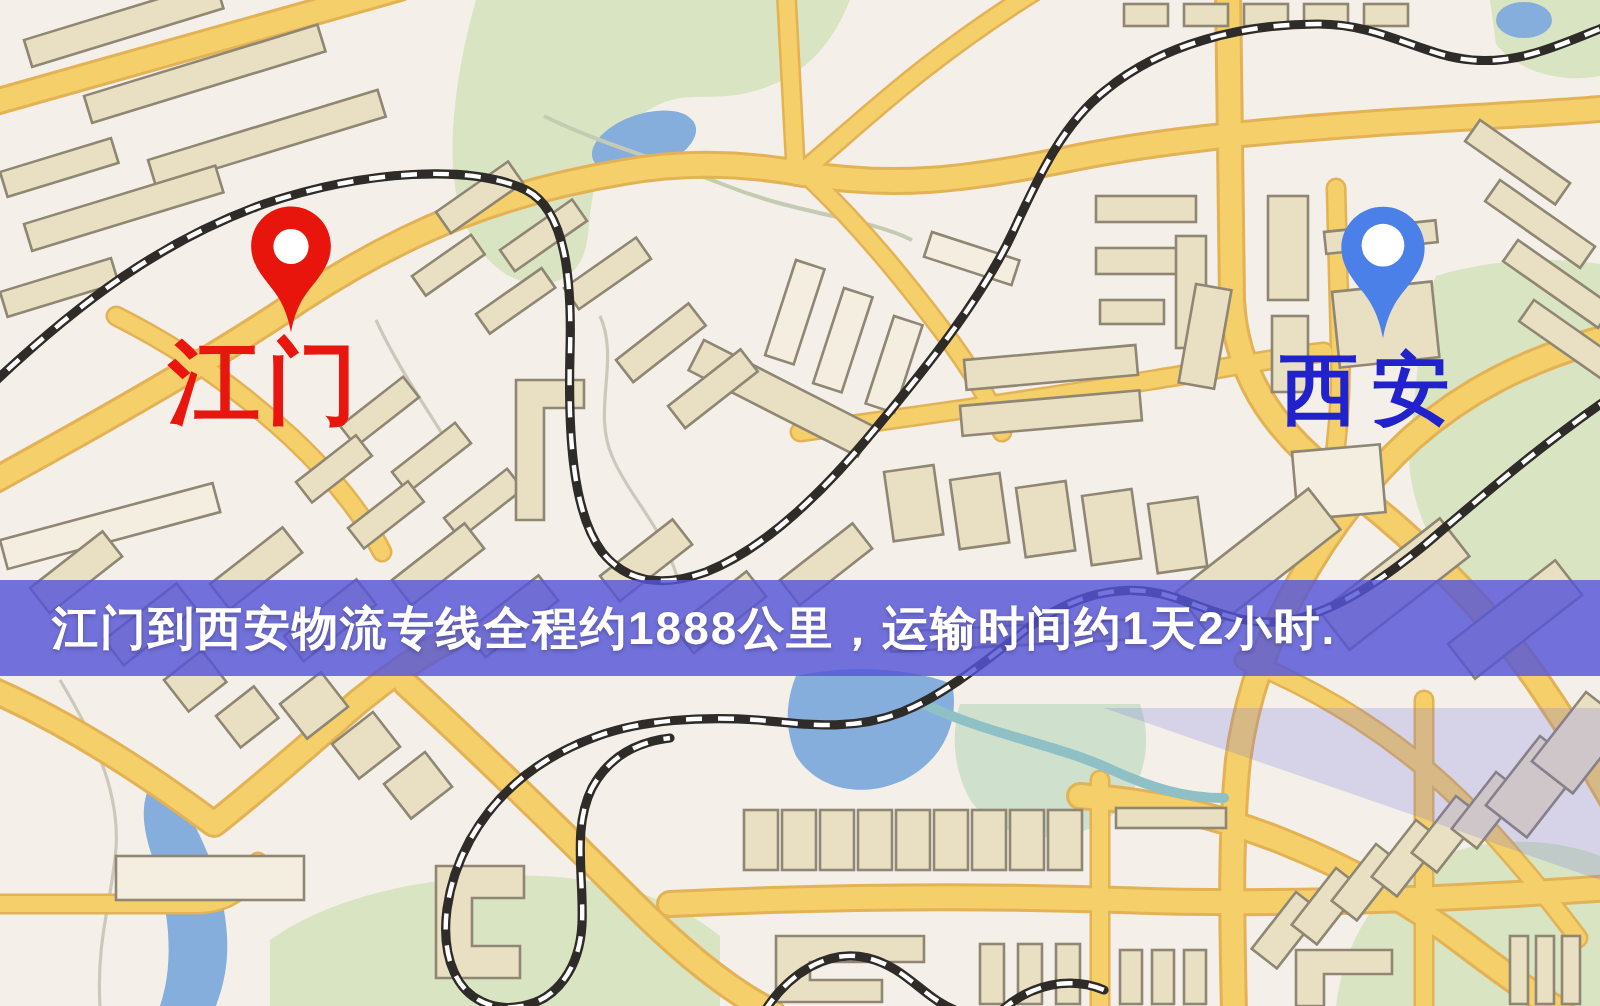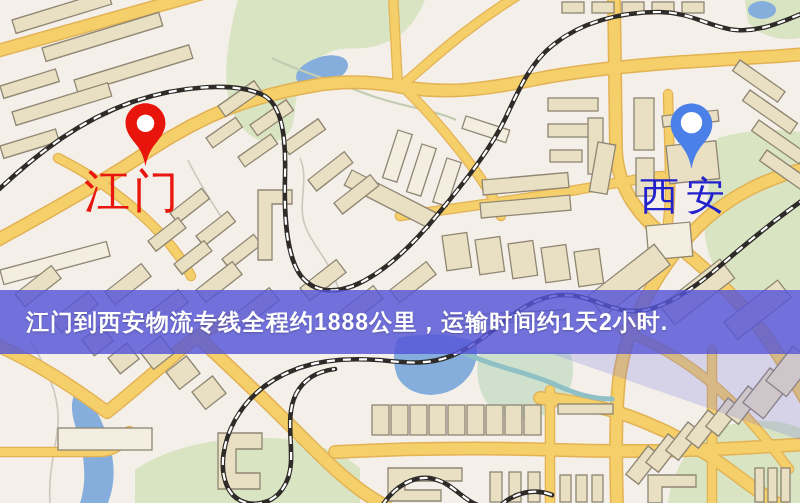"江门" .city-label { font-weight: normal -> bold }
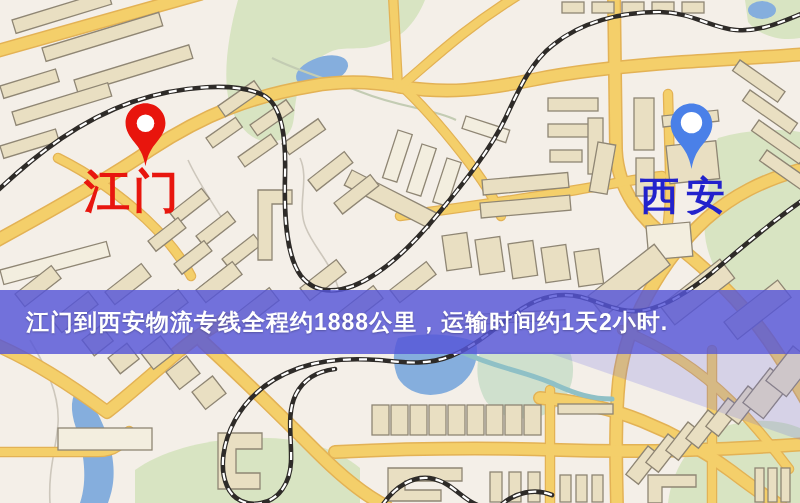"江门到西安物流专线全程约1888公里，运输时间约1天2小时." .banner { height: 64px -> 48px }
